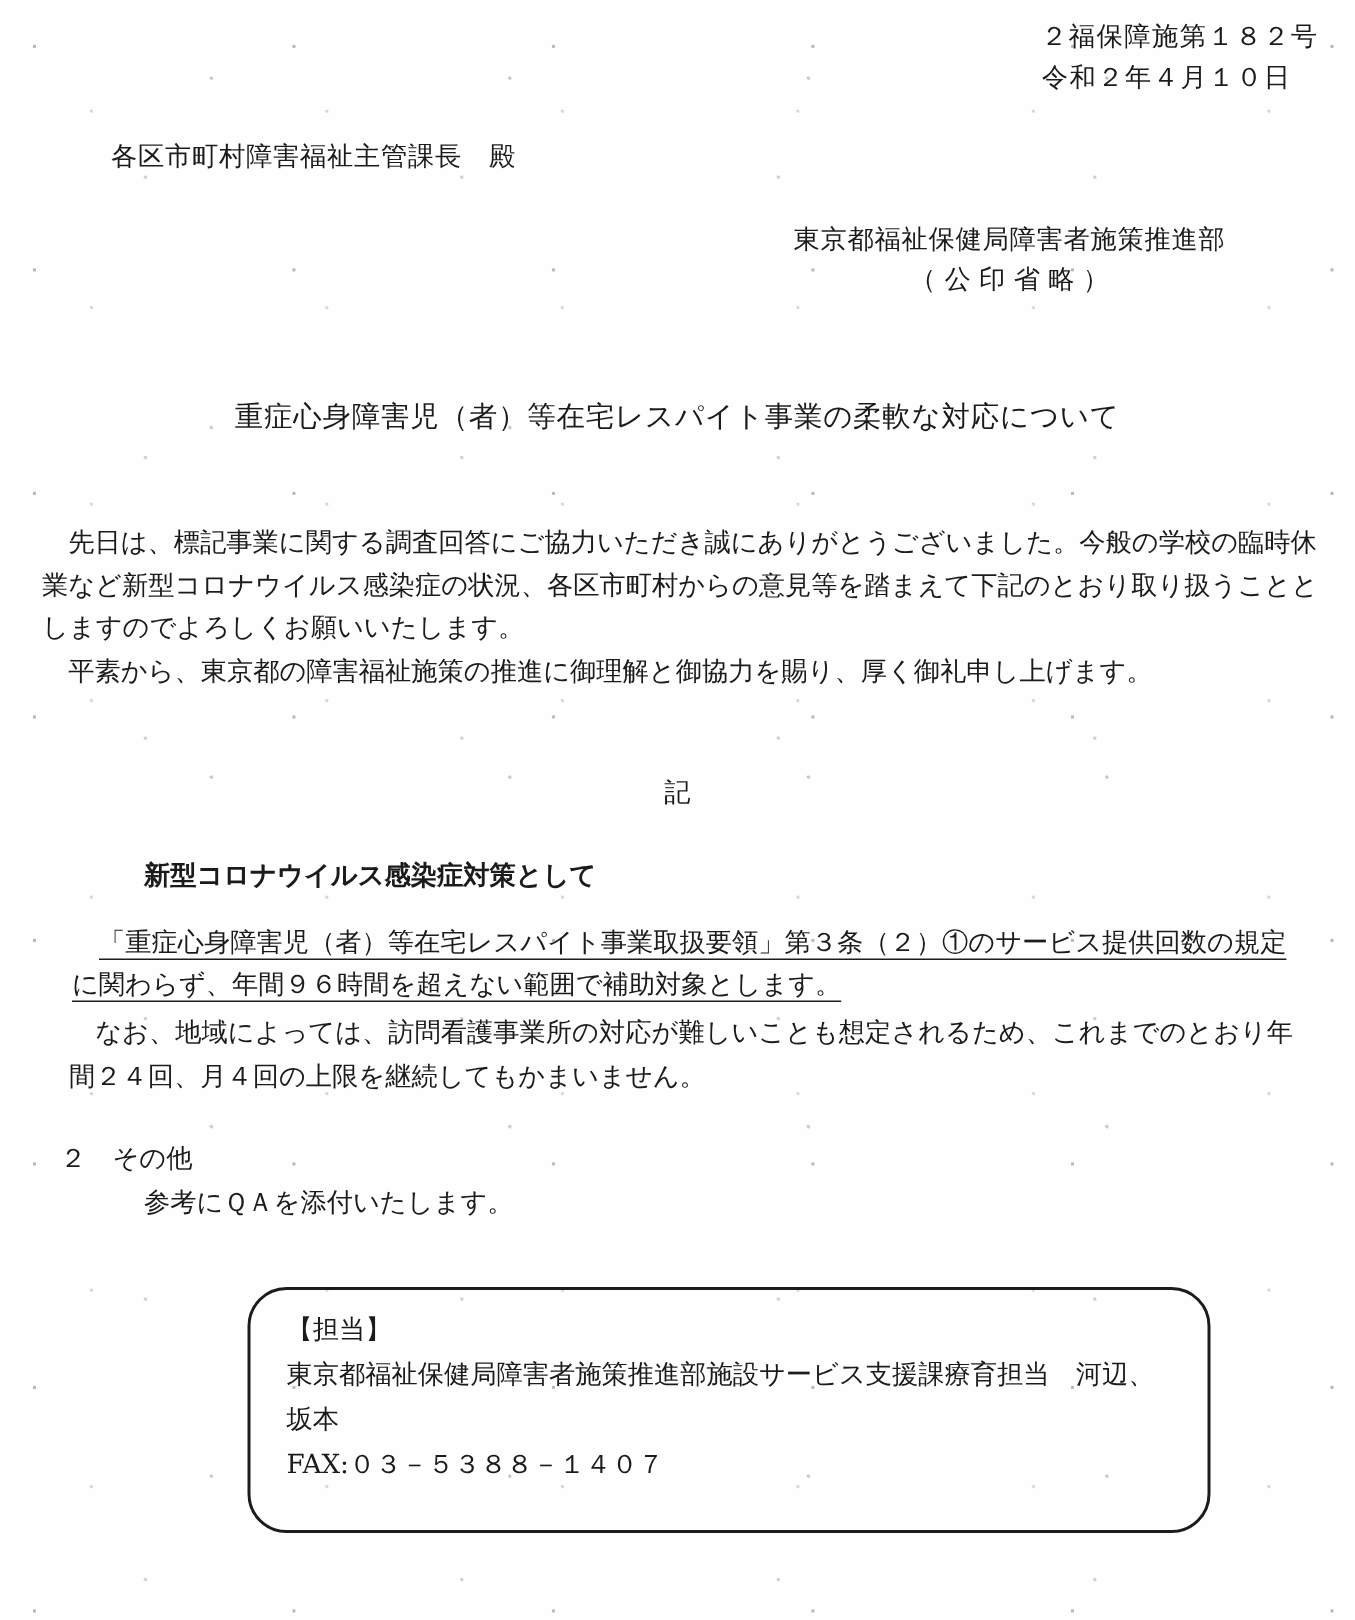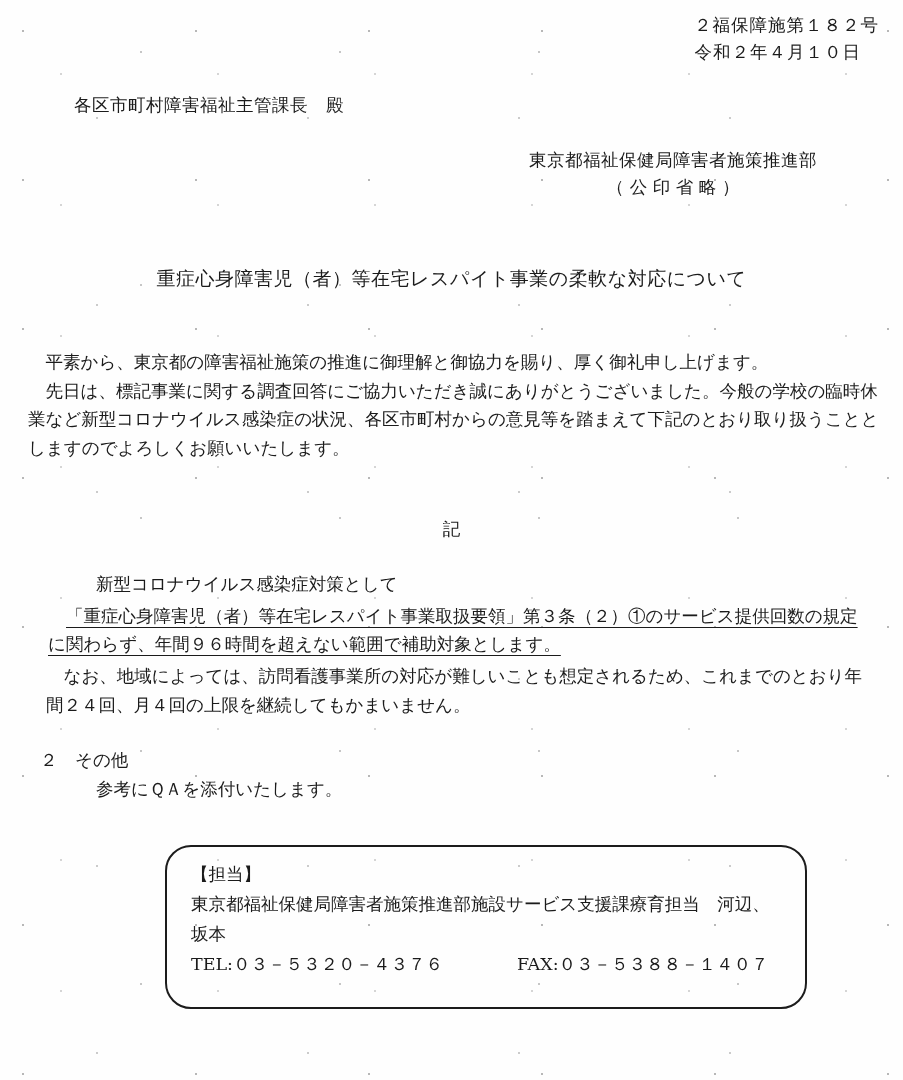"平素から、東京都の障害福祉施策の推進に御理解と御協力を賜り、厚く御礼申し上げます" p { order: before "先日は、標記事業に関する調査回答にご協力いただき誠にありがとうございました。今般" -> after "先日は、標記事業に関する調査回答にご協力いただき誠にありがとうございました。今般" }
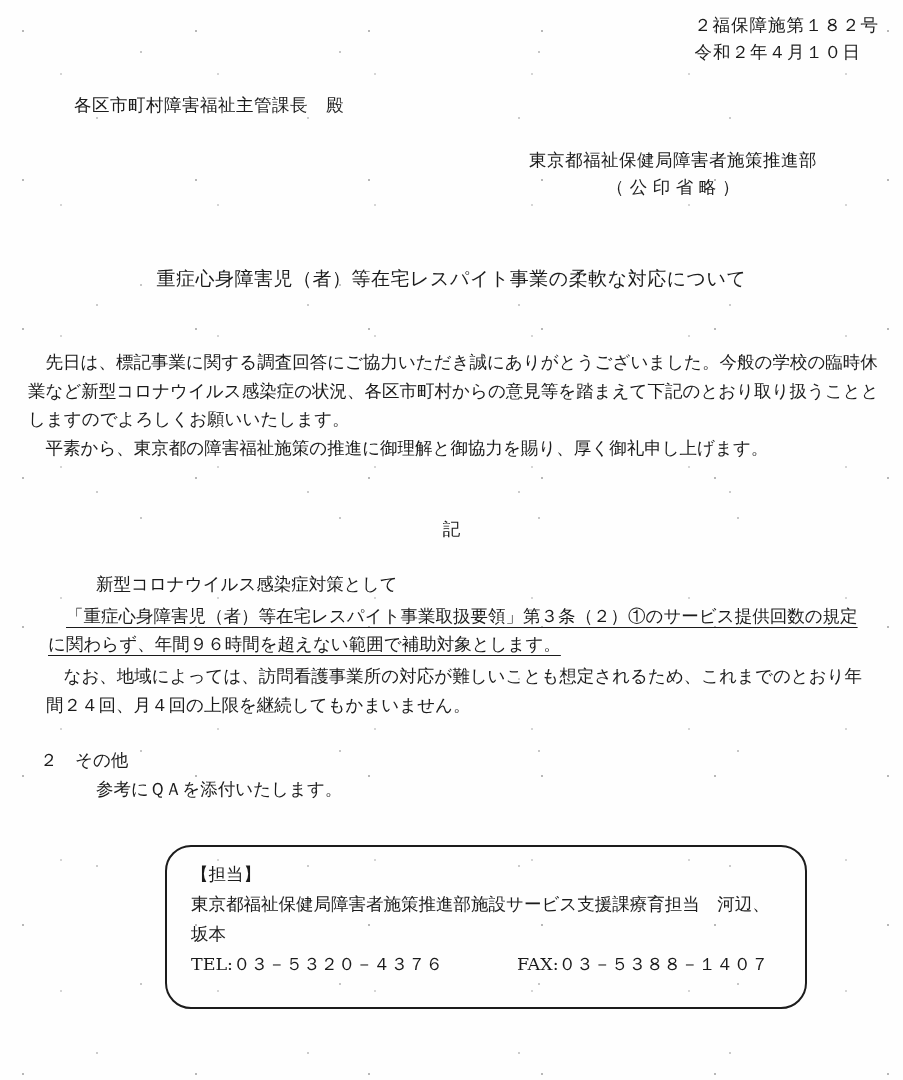"新型コロナウイルス感染症対策として" .sec1-intro { font-weight: none -> bold; margin: 28px 0 4px 96px -> 28px 0 17px 96px }
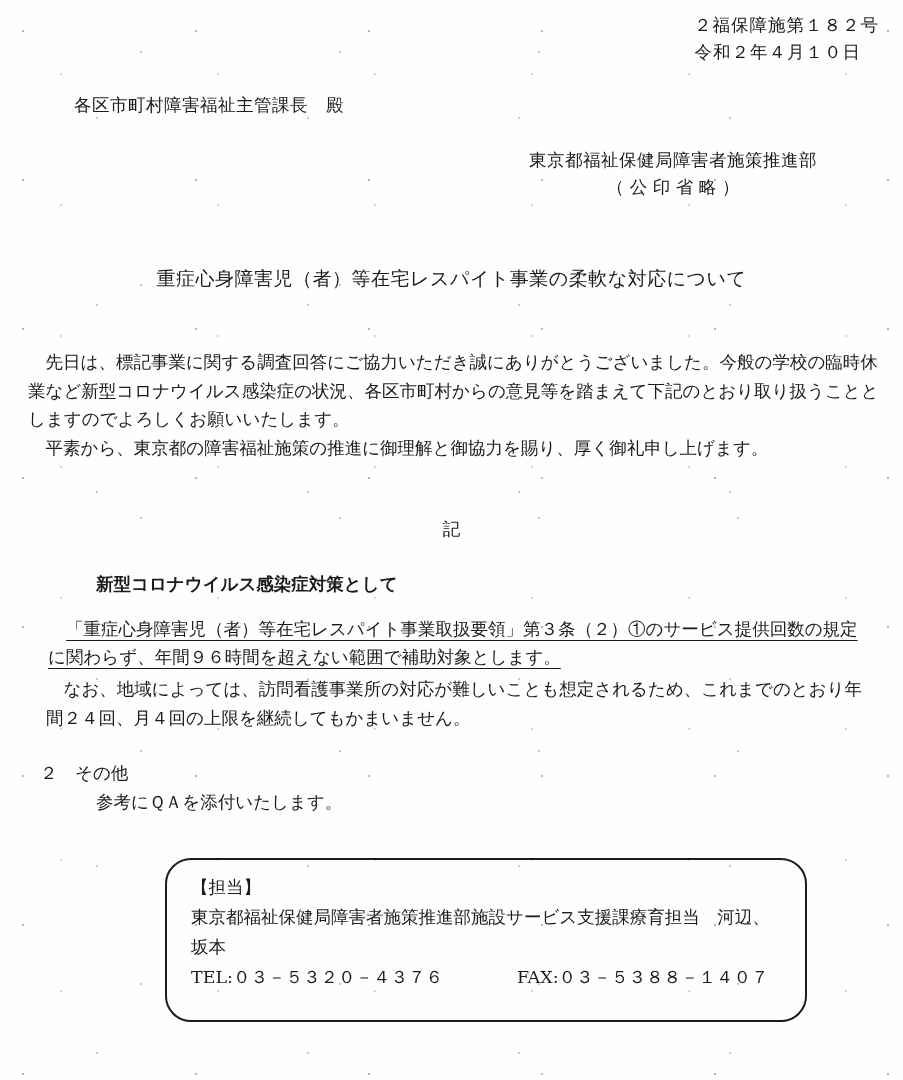"TEL:０３－５３２０－４３７６" span { html: <span>TEL:０３－５３２０－４３７６</span> -> none }
